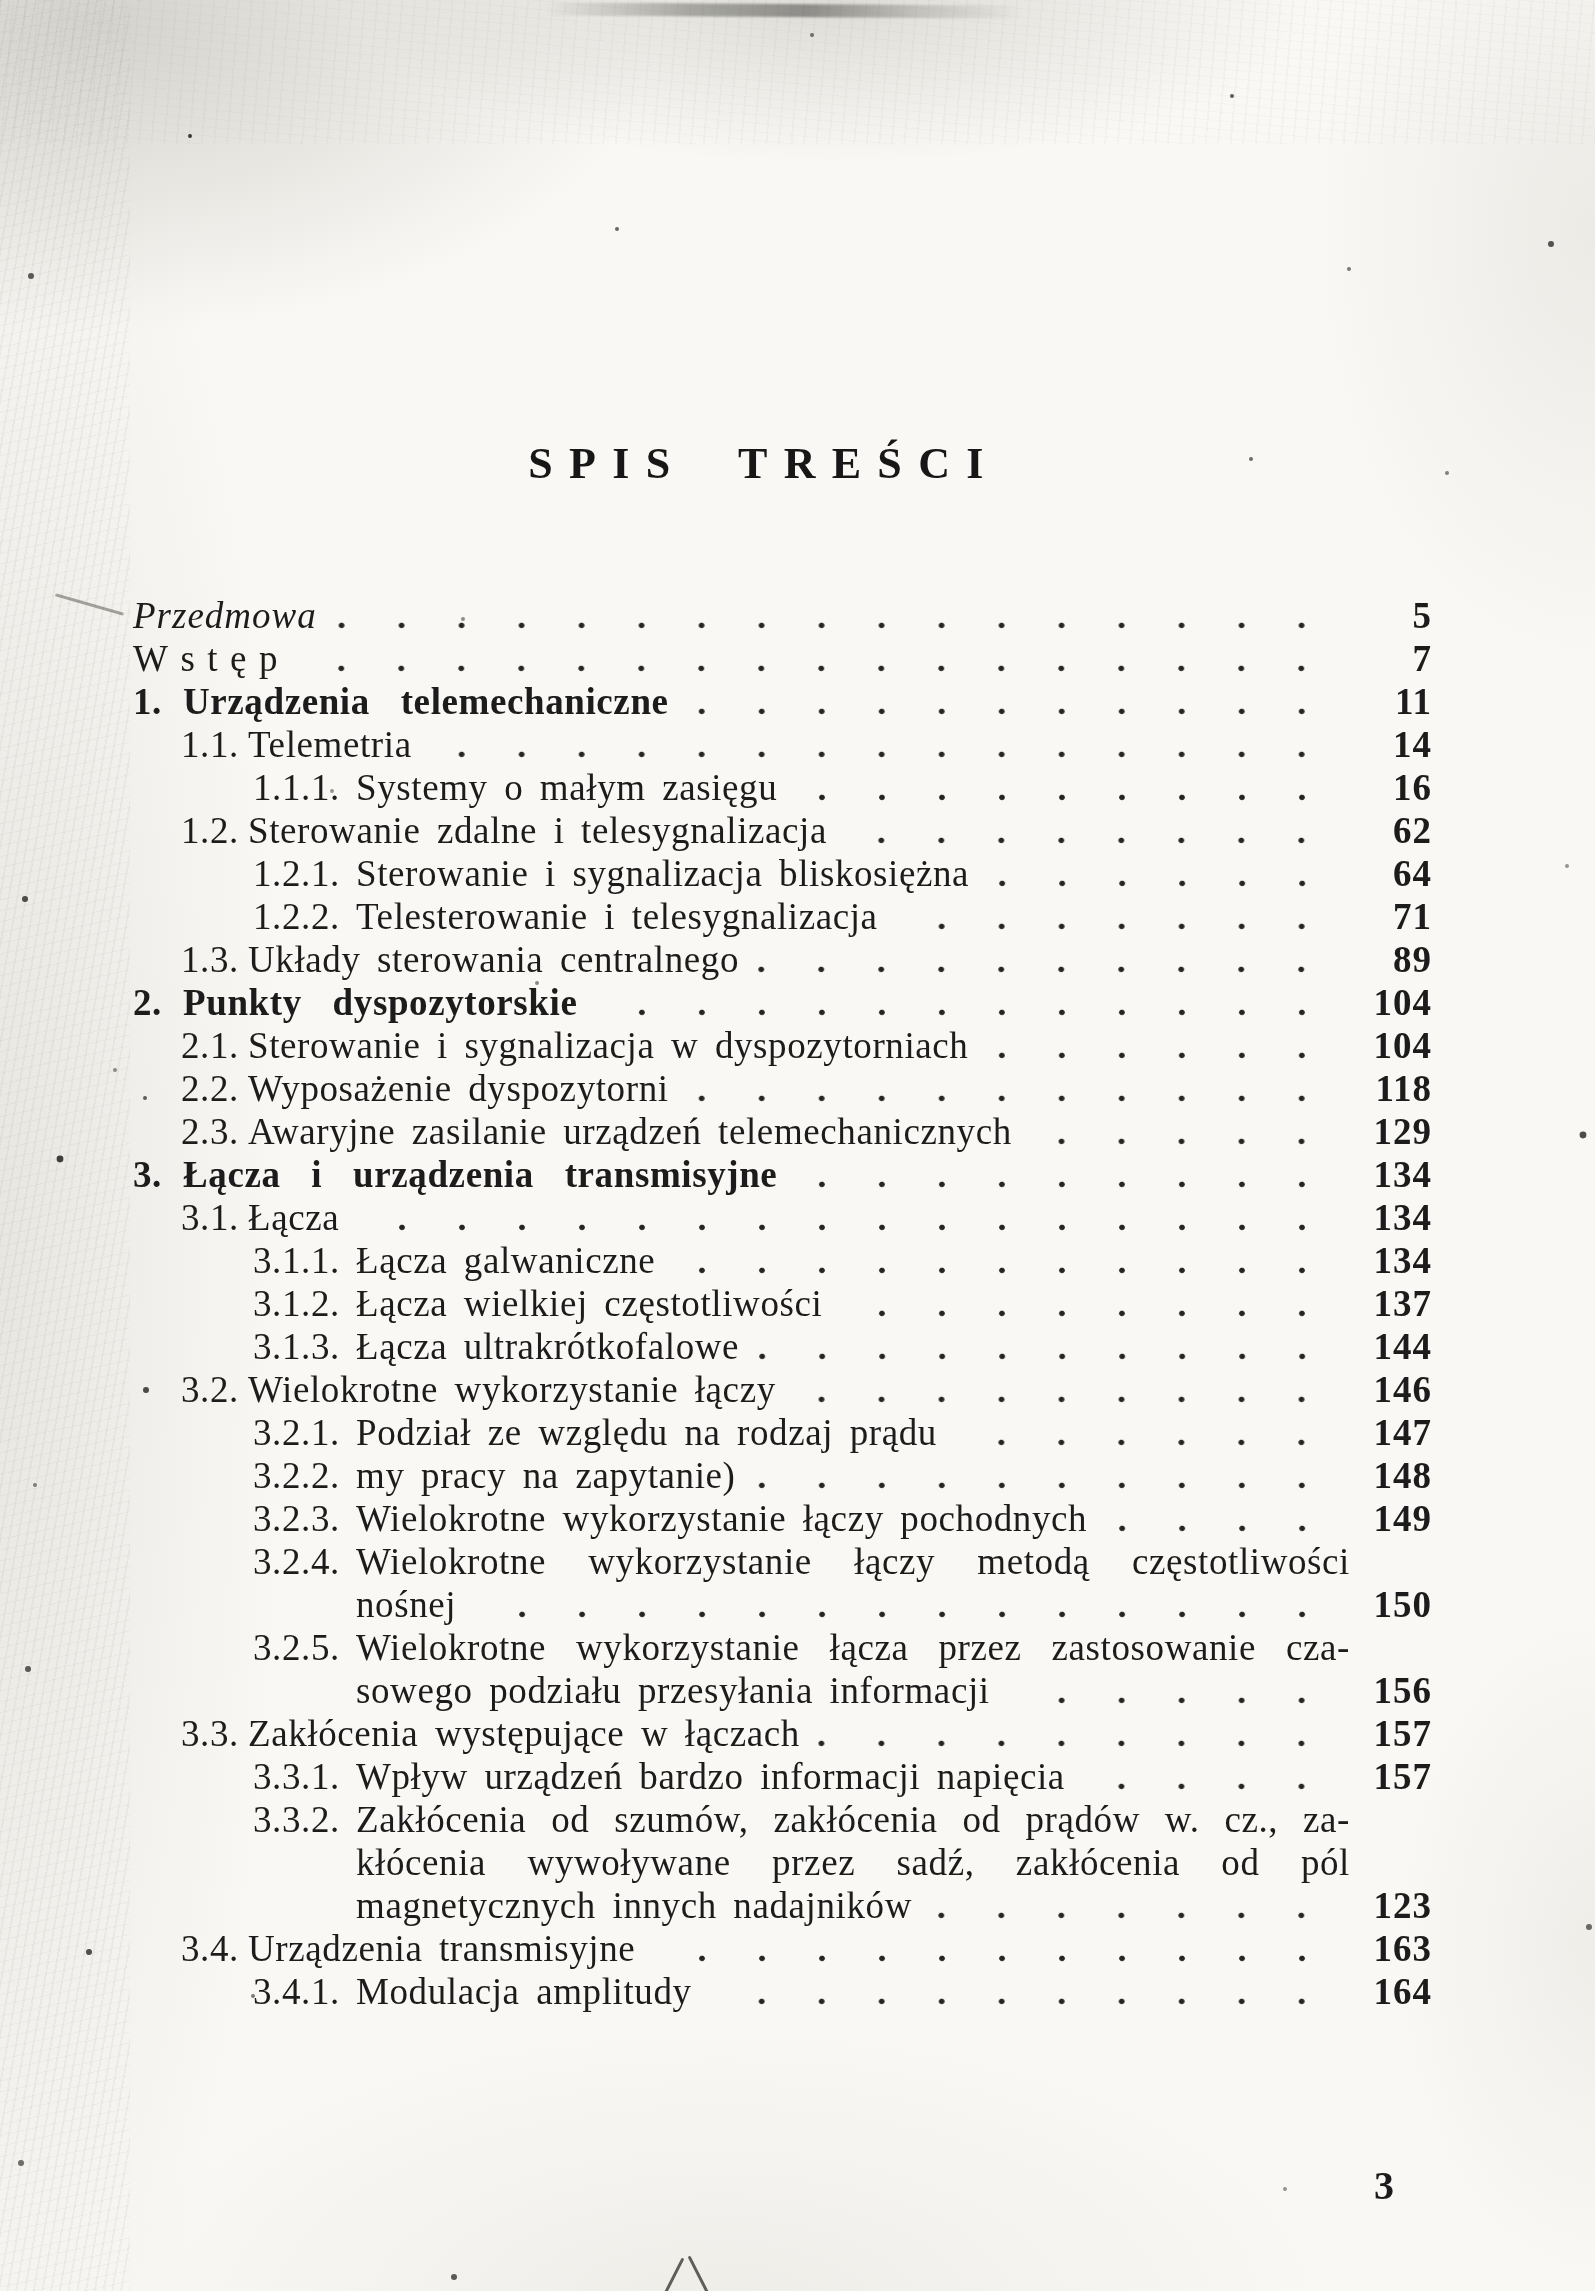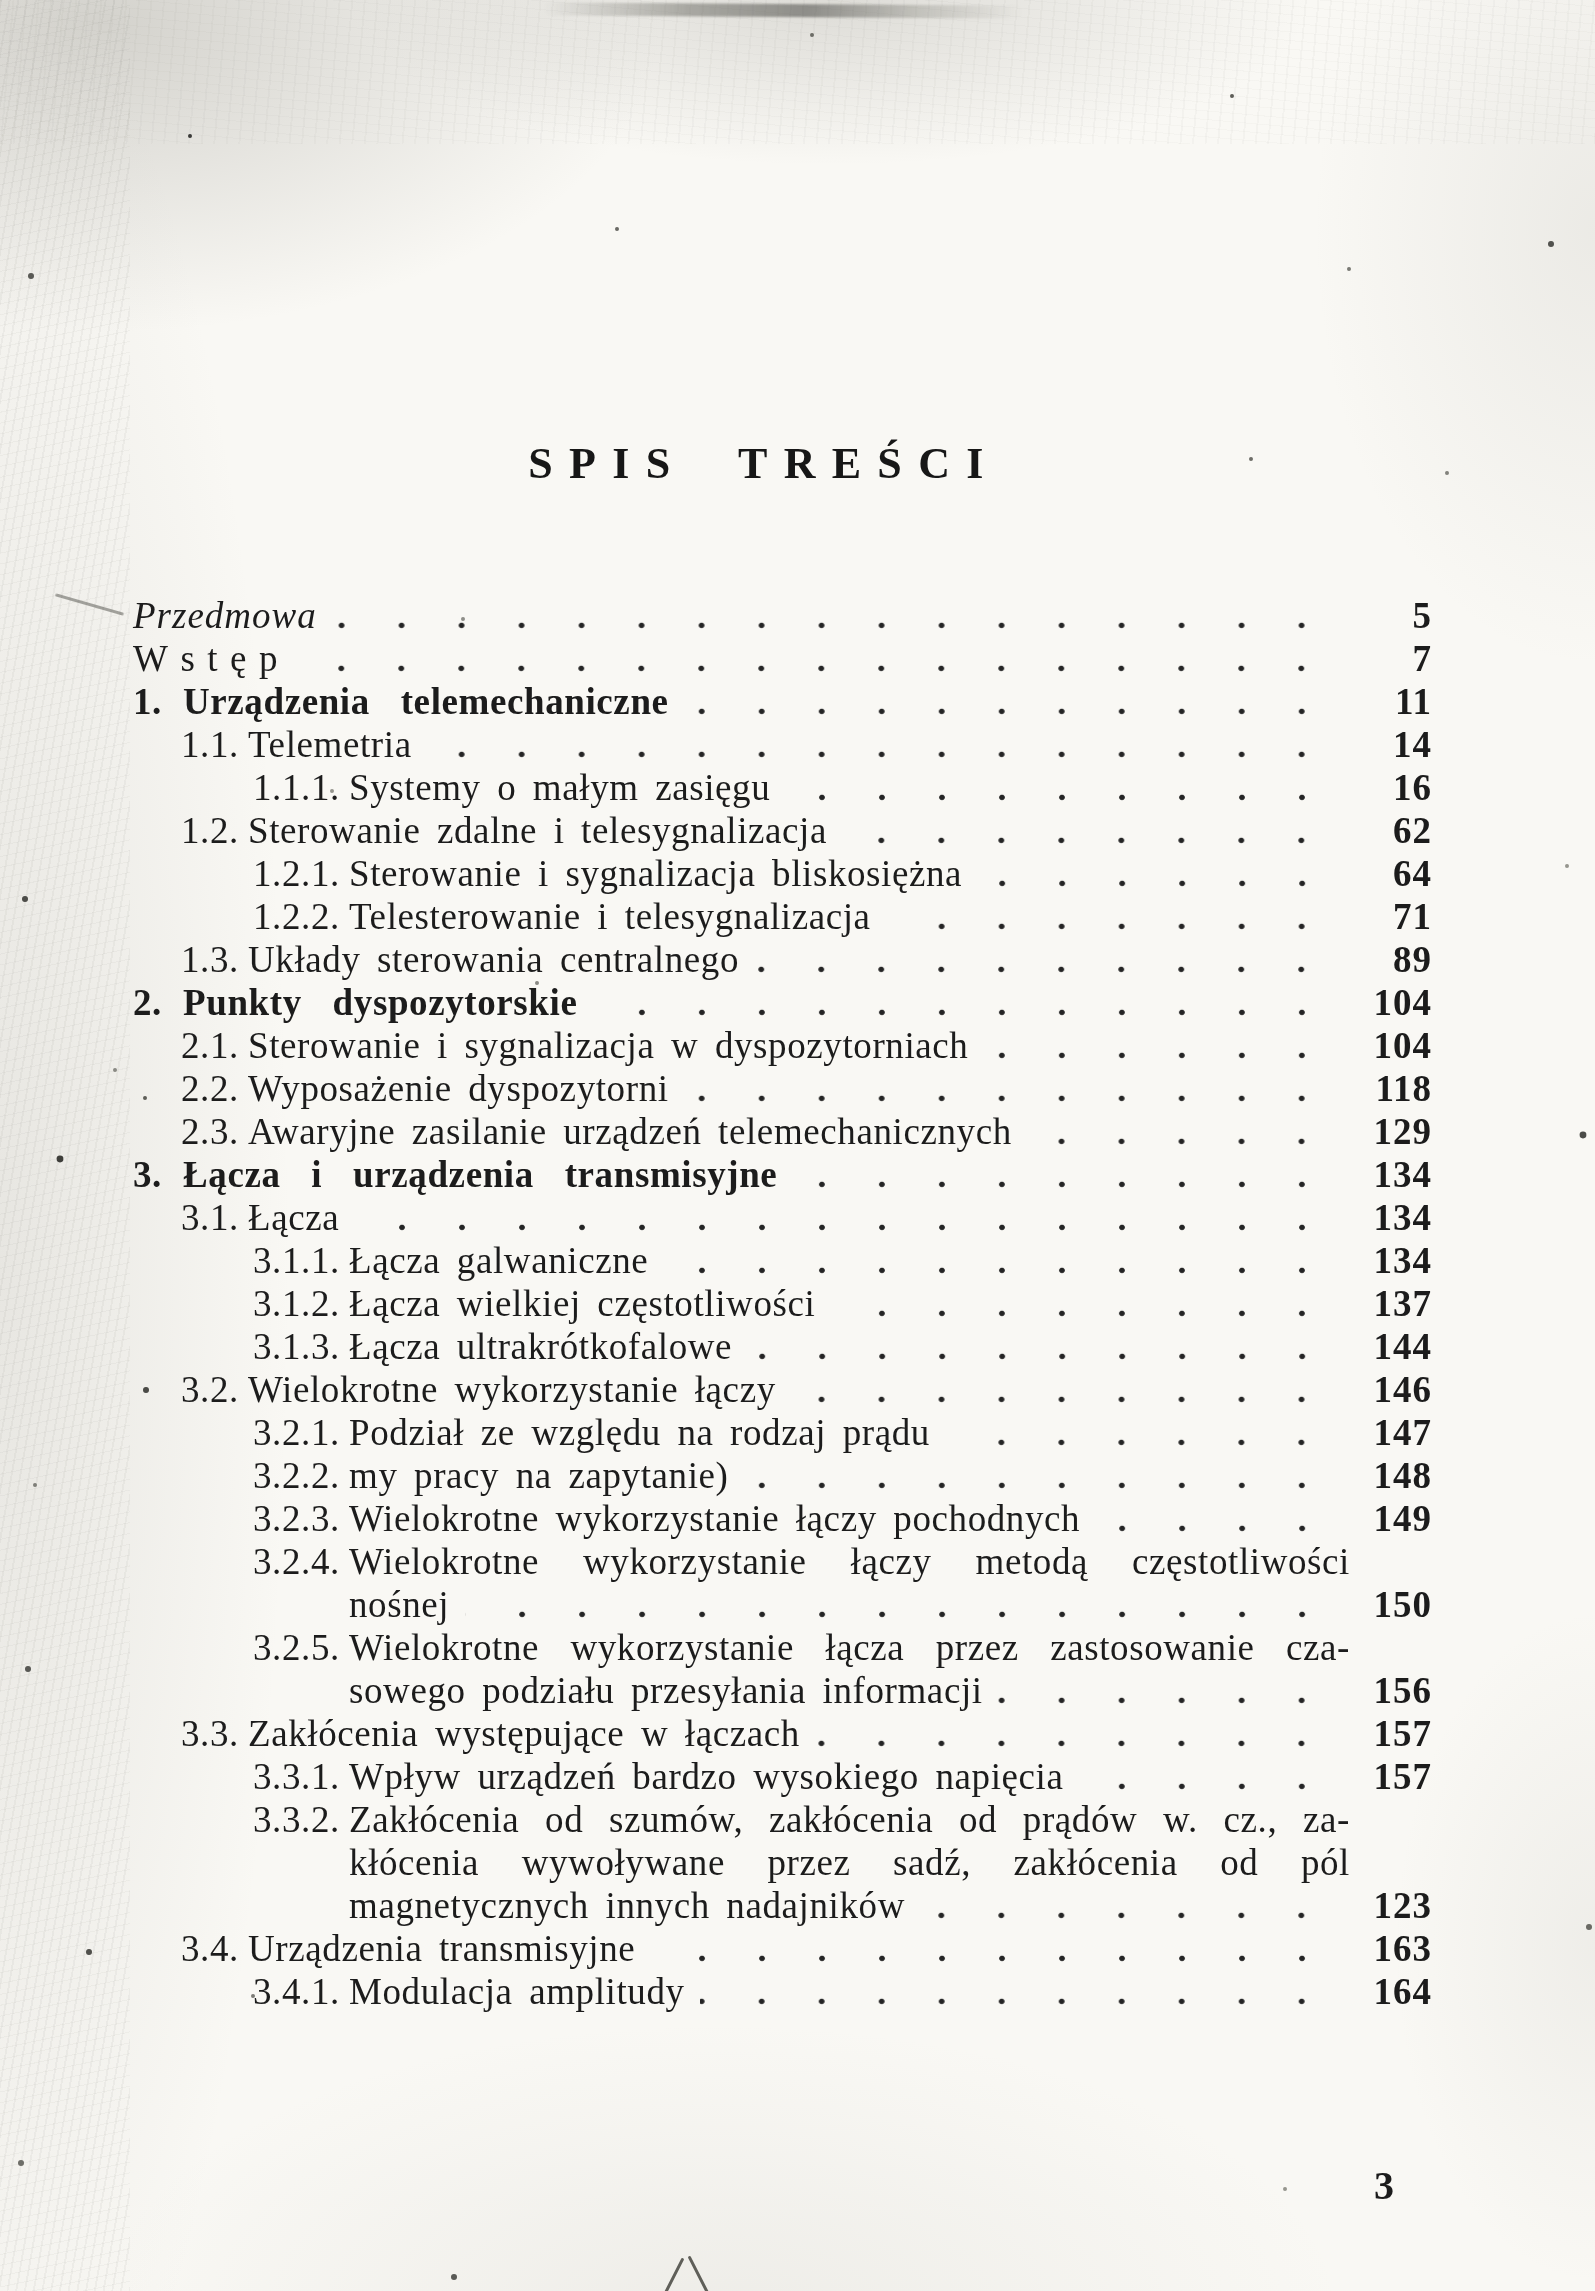"1.1.1." .lvl2 { gap: none -> 7px }
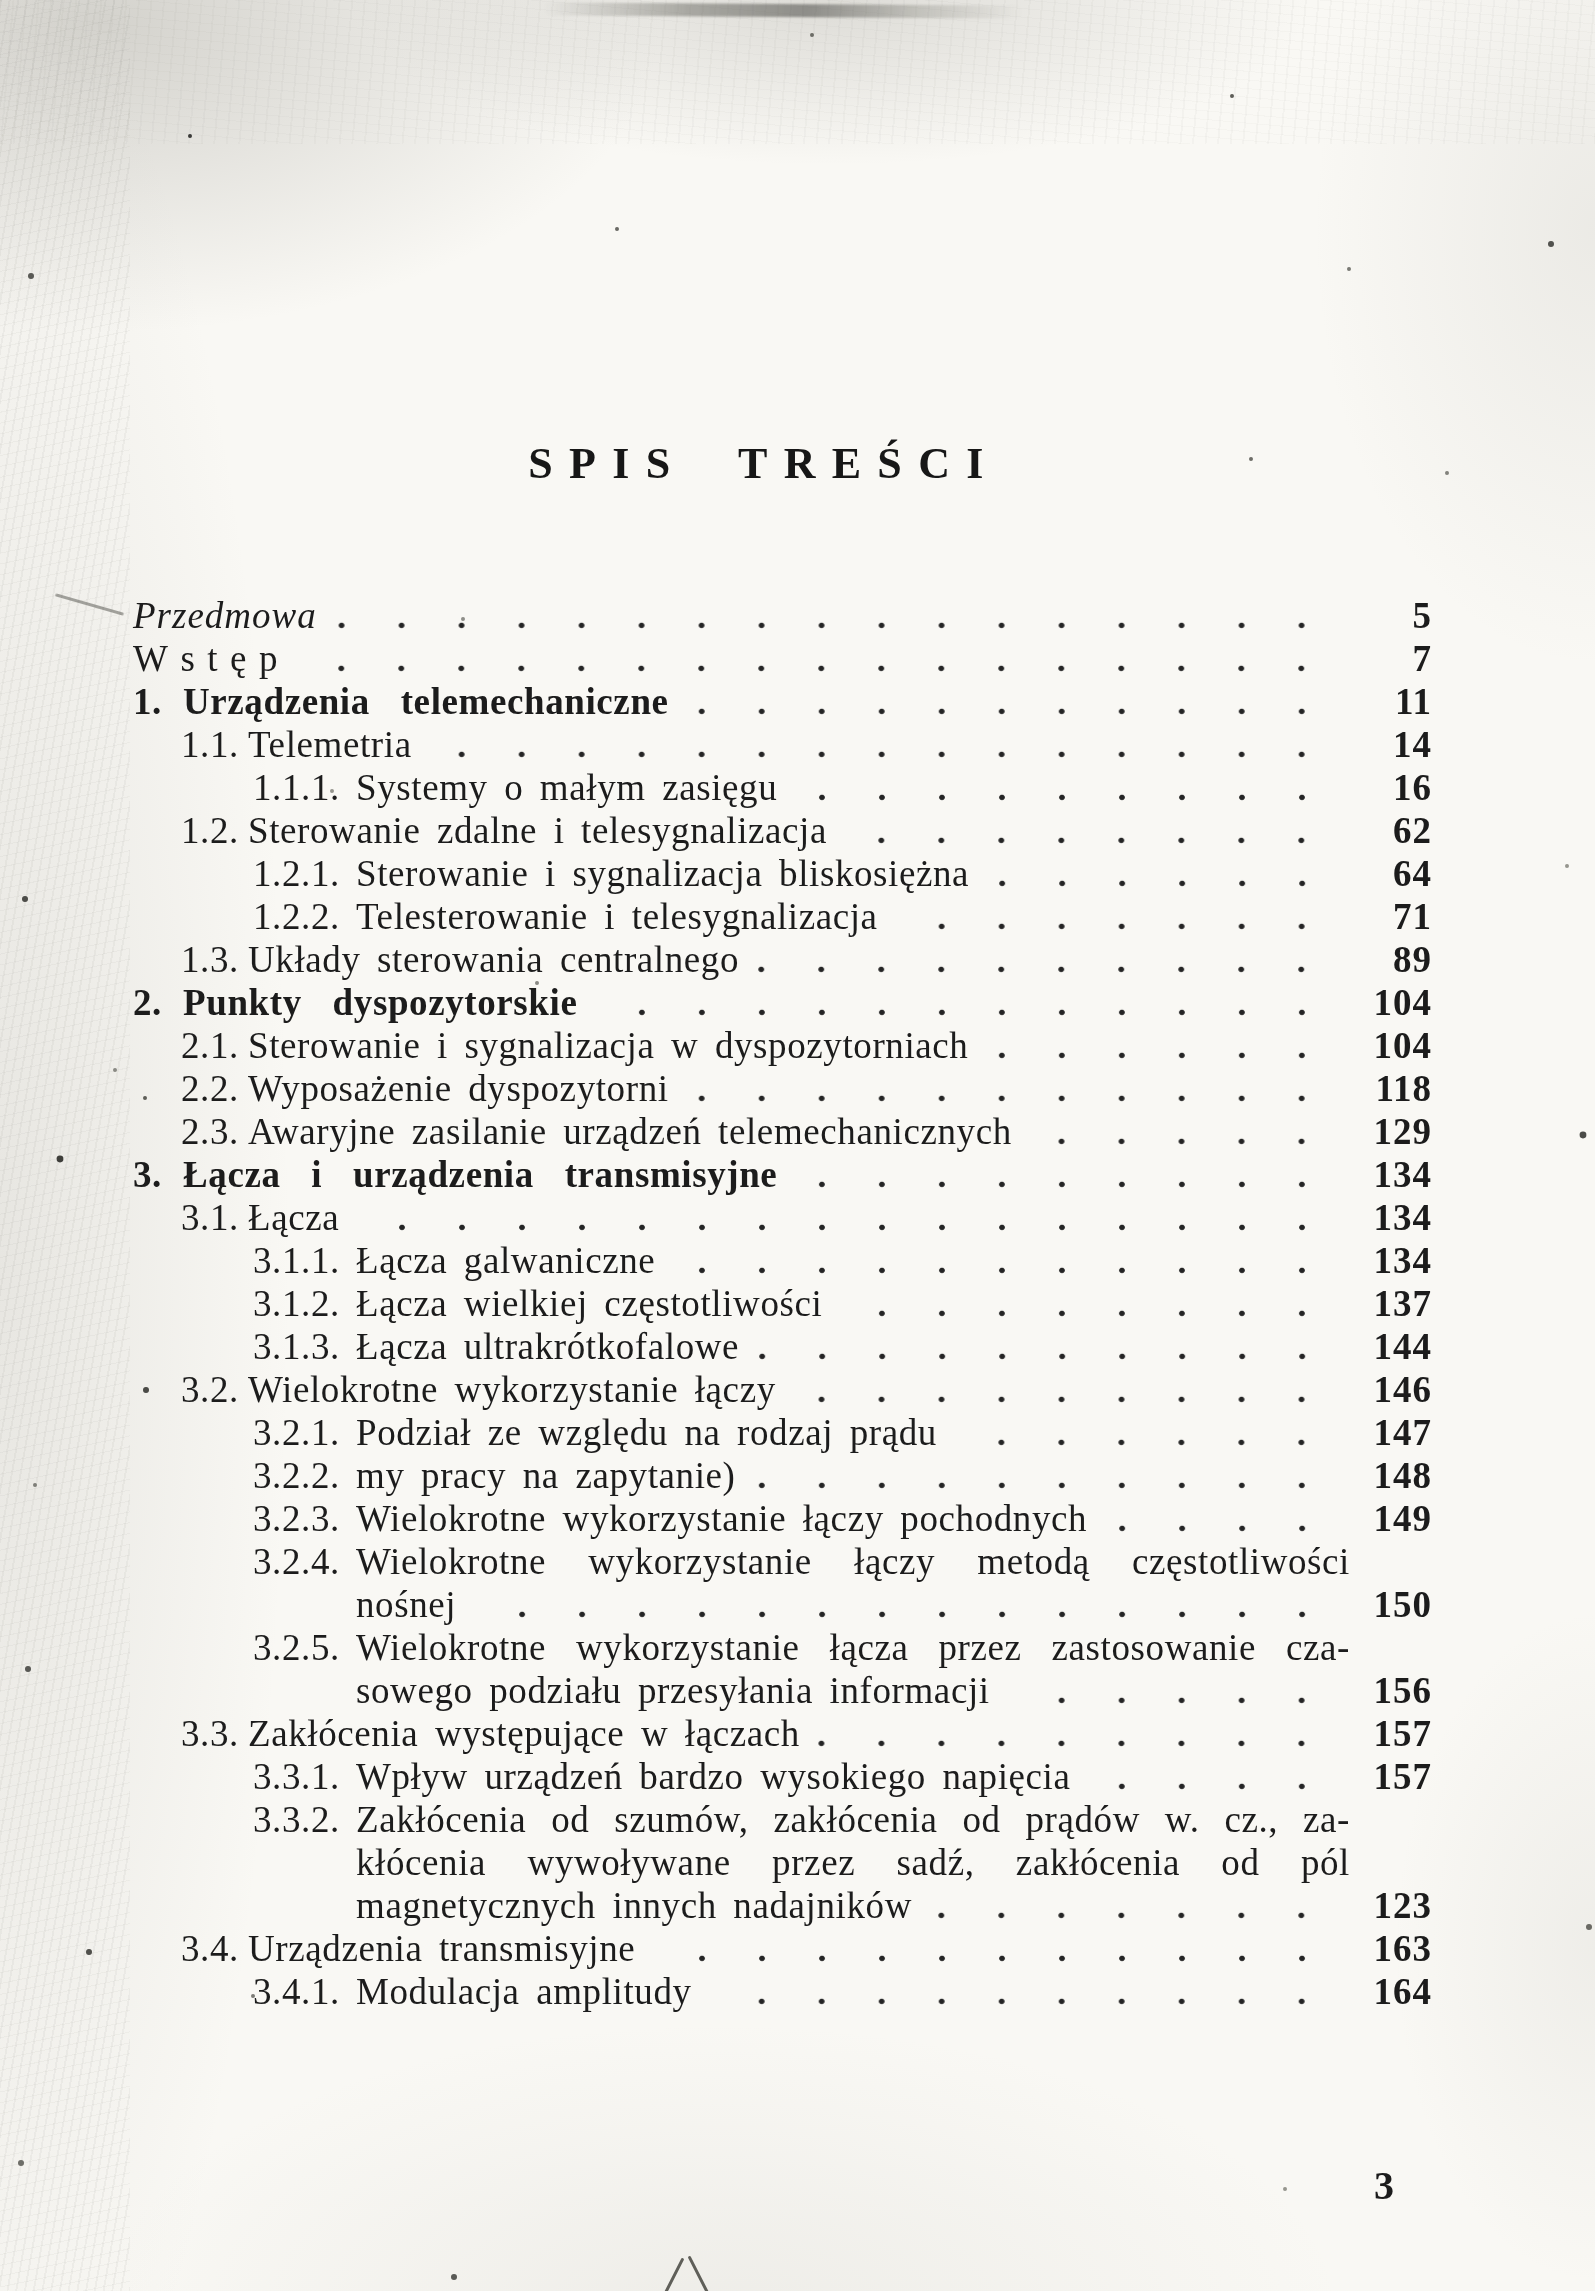"Wpływ urządzeń bardzo wysokiego napięcia" span.txt { text: wysokiego -> informacji }
